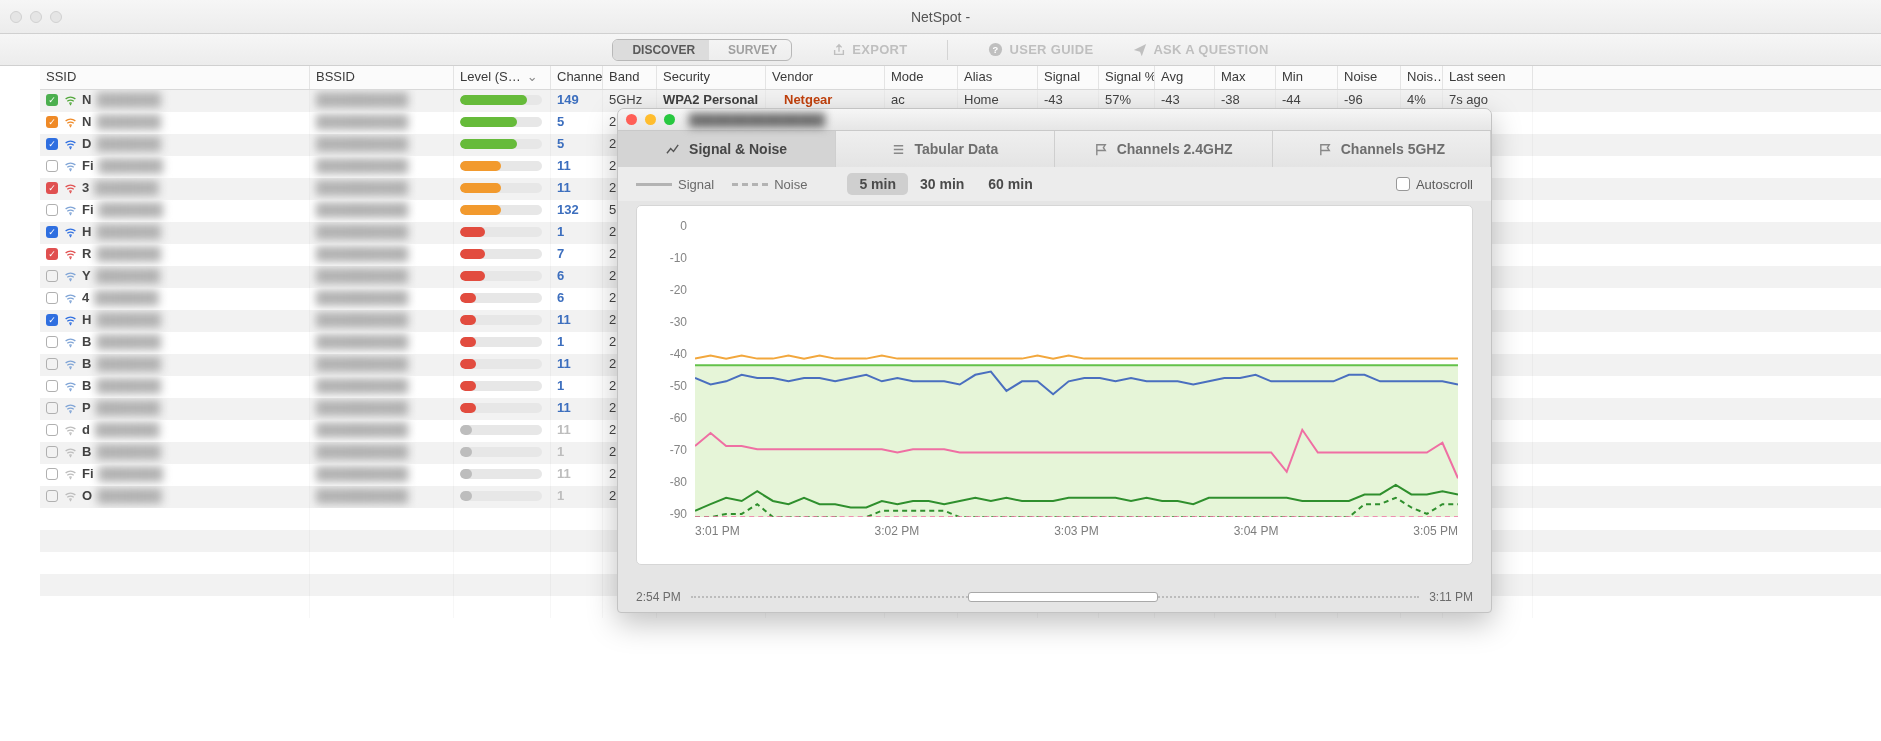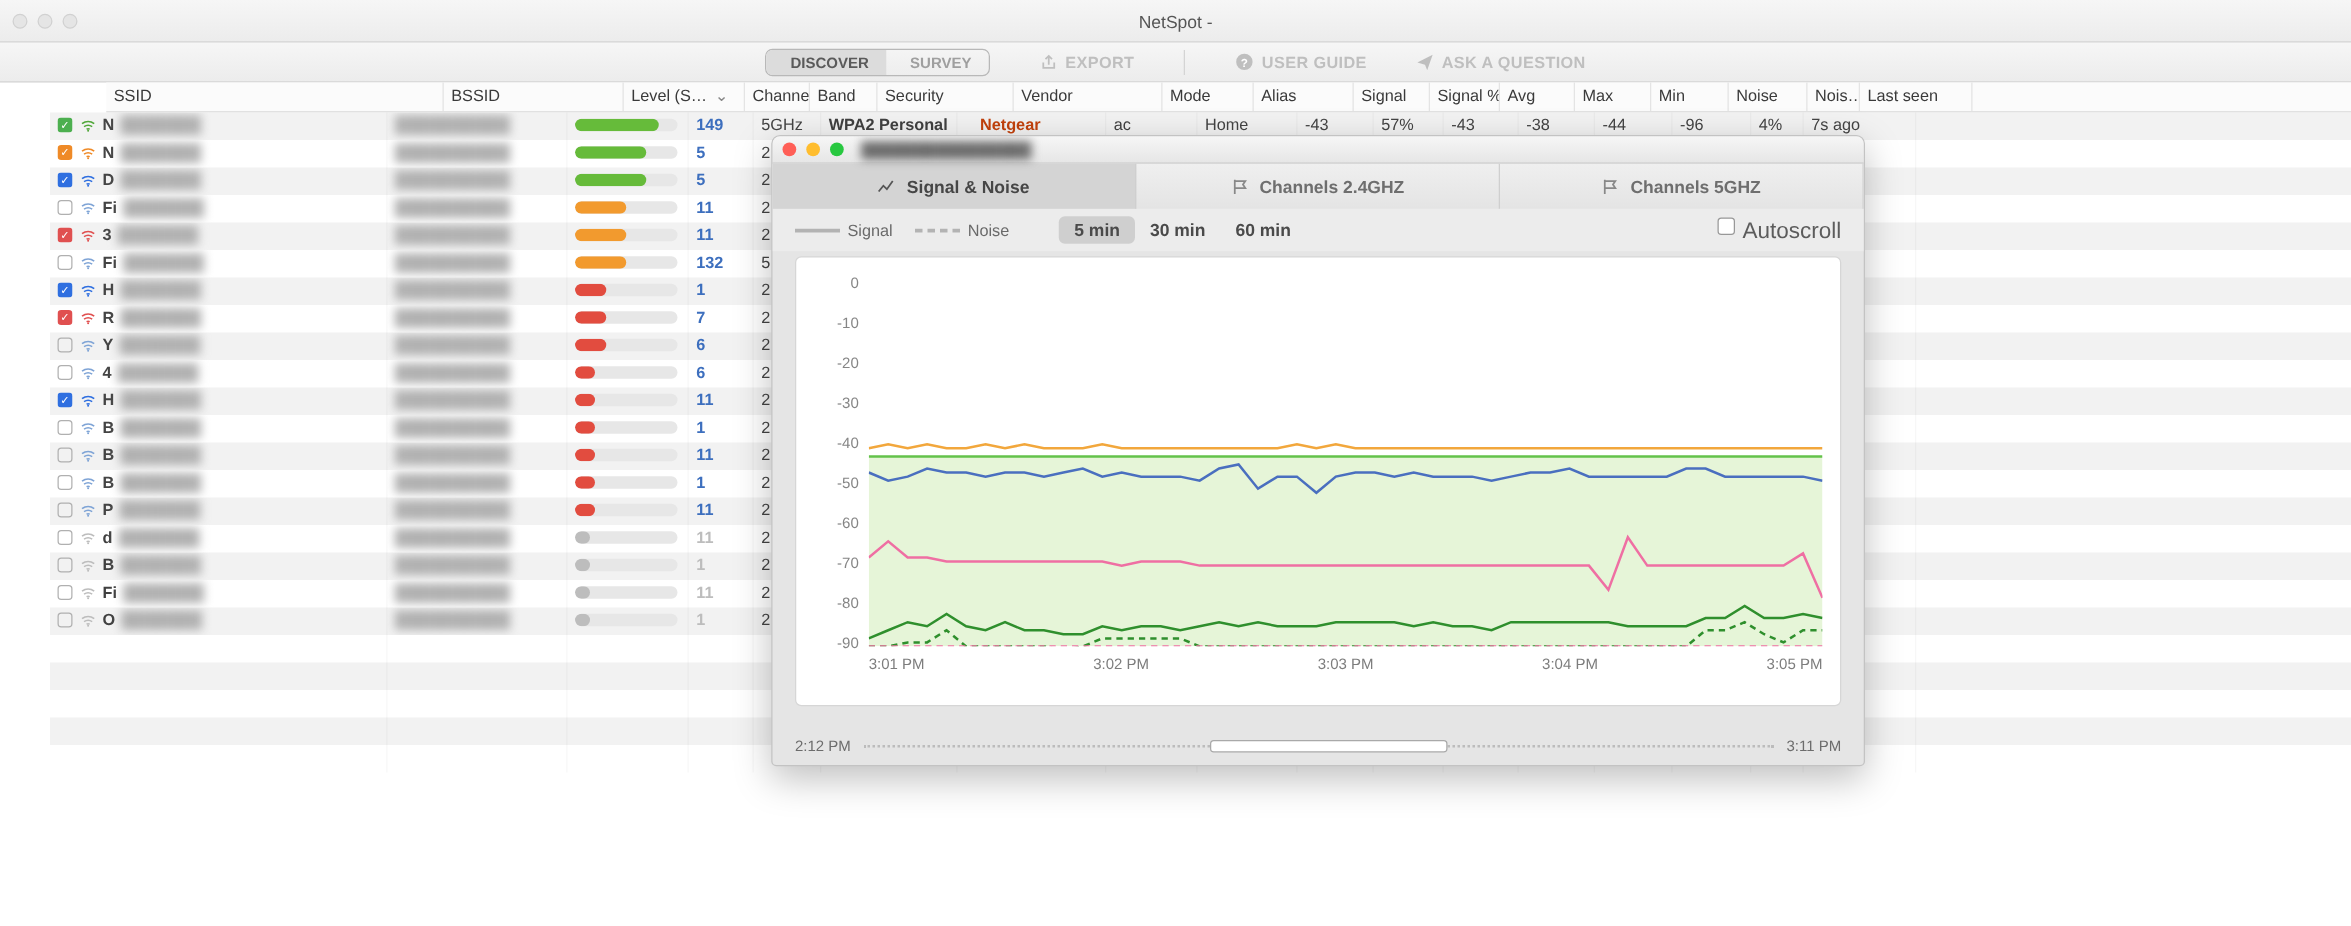"SSID" .th-row { margin-left: 45px -> none }
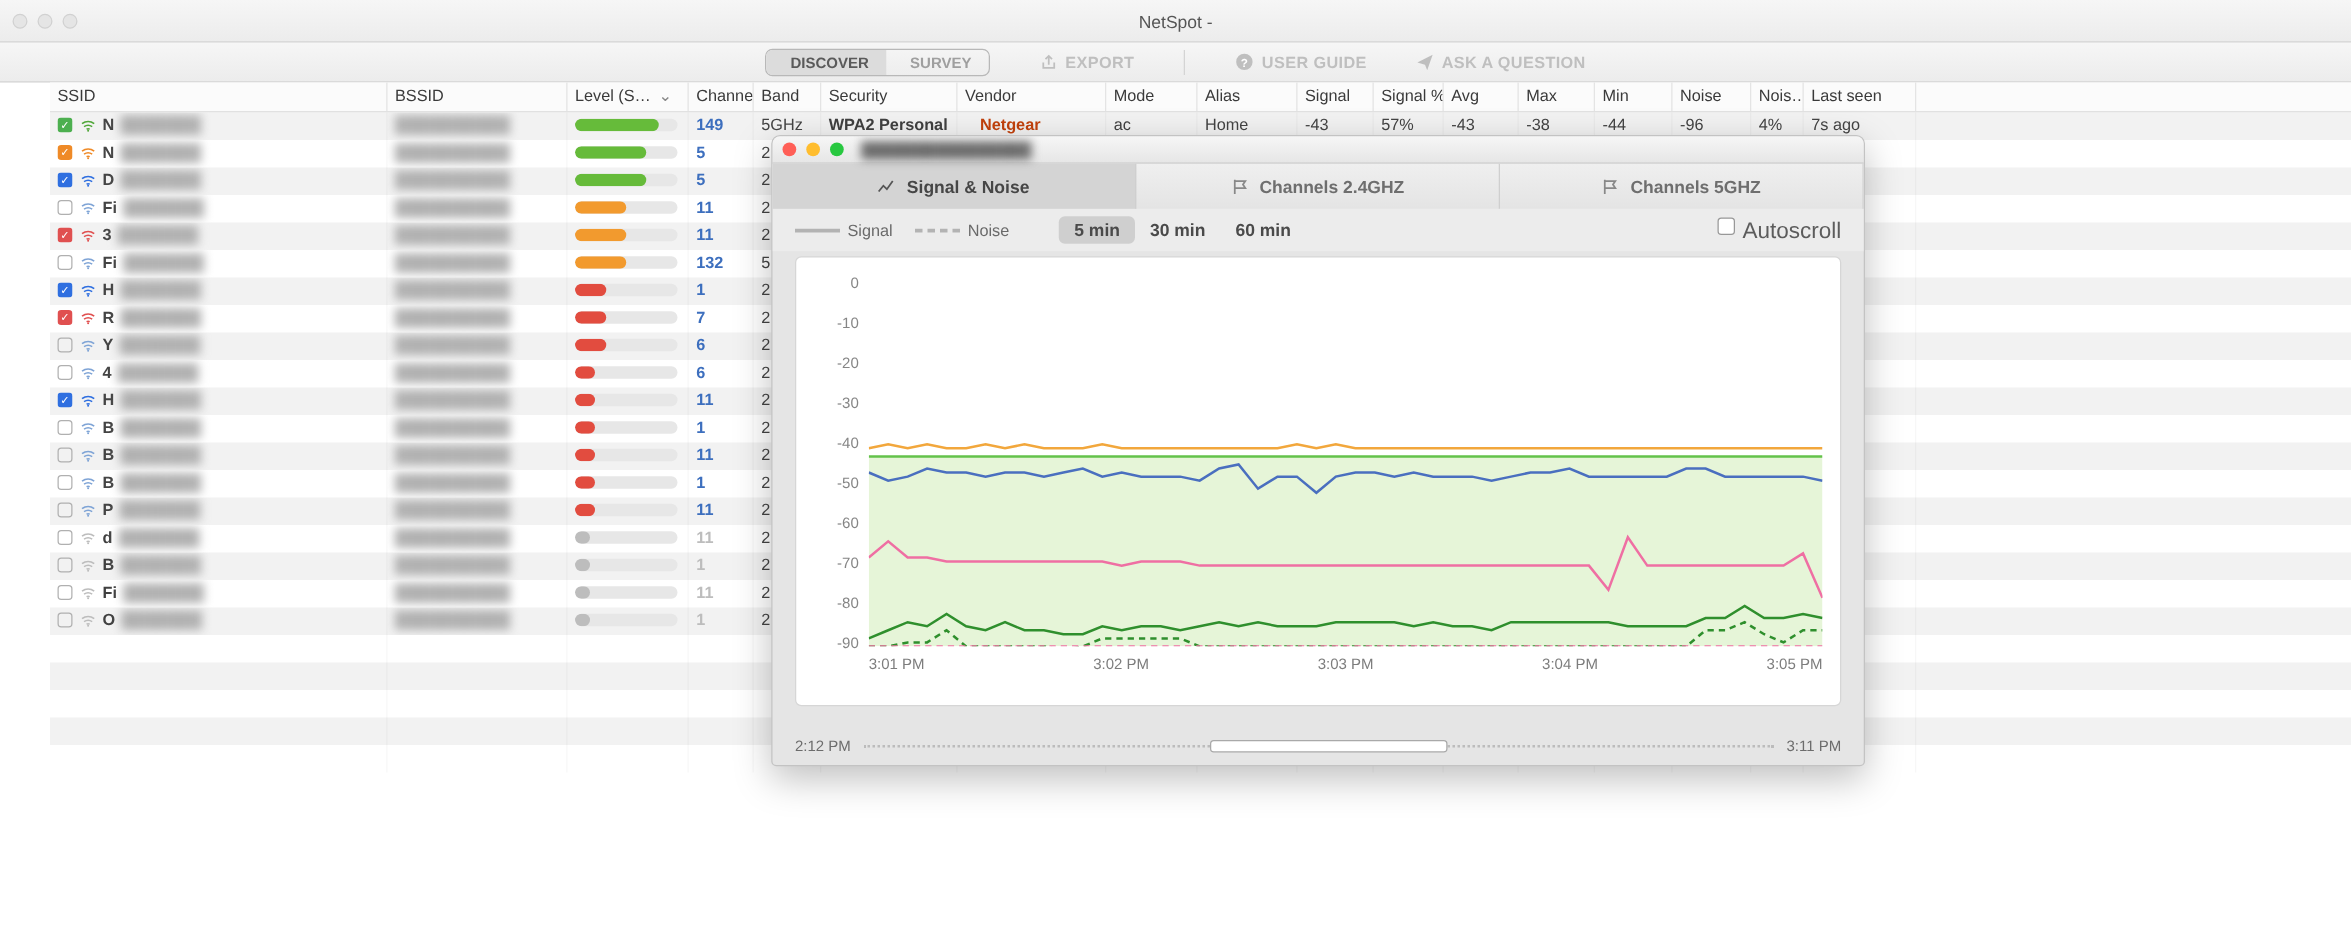"Tabular Data" div.p-tab { html: none -> <div> <svg> <path></path> </svg> <span>Tabular Data</span> </div> }
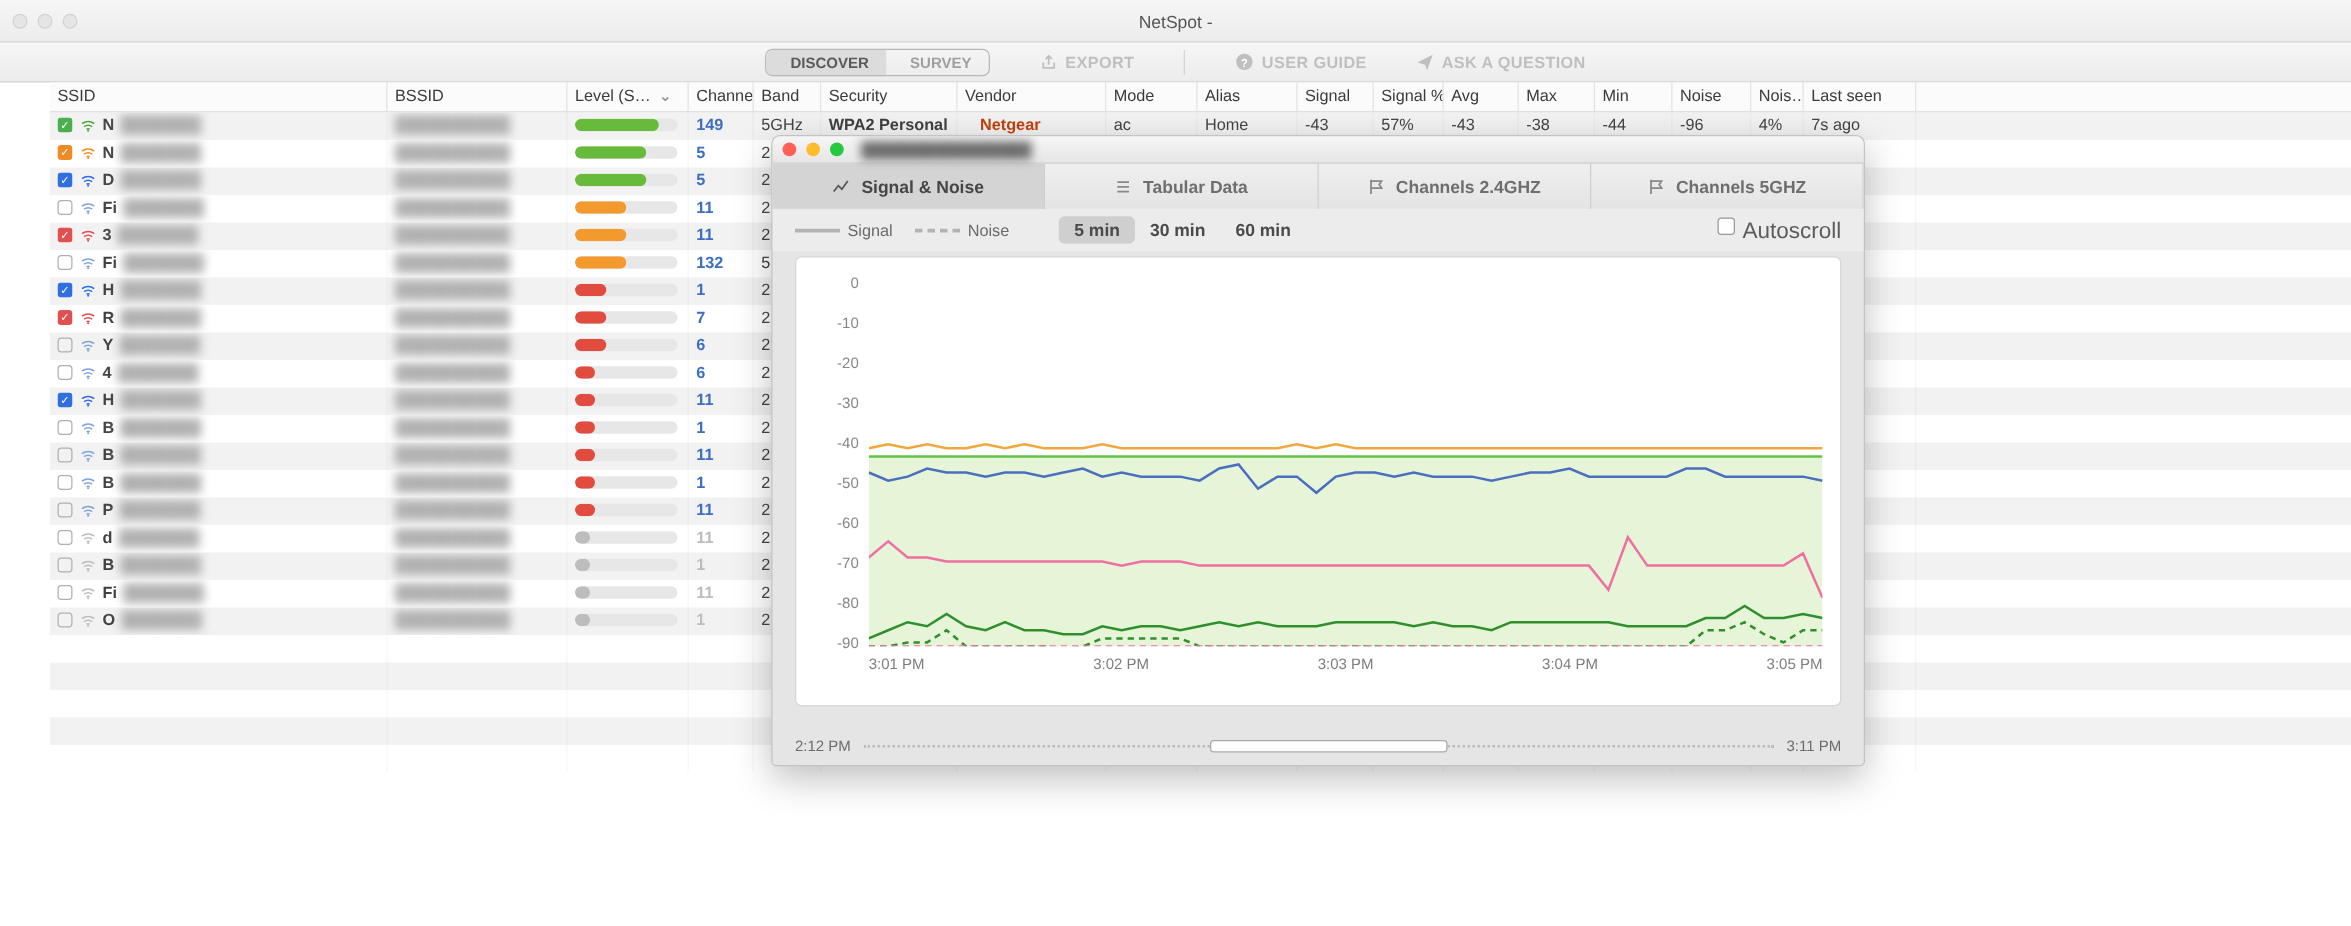"Autoscroll" .autoscroll { font-size: 18px -> 13px }
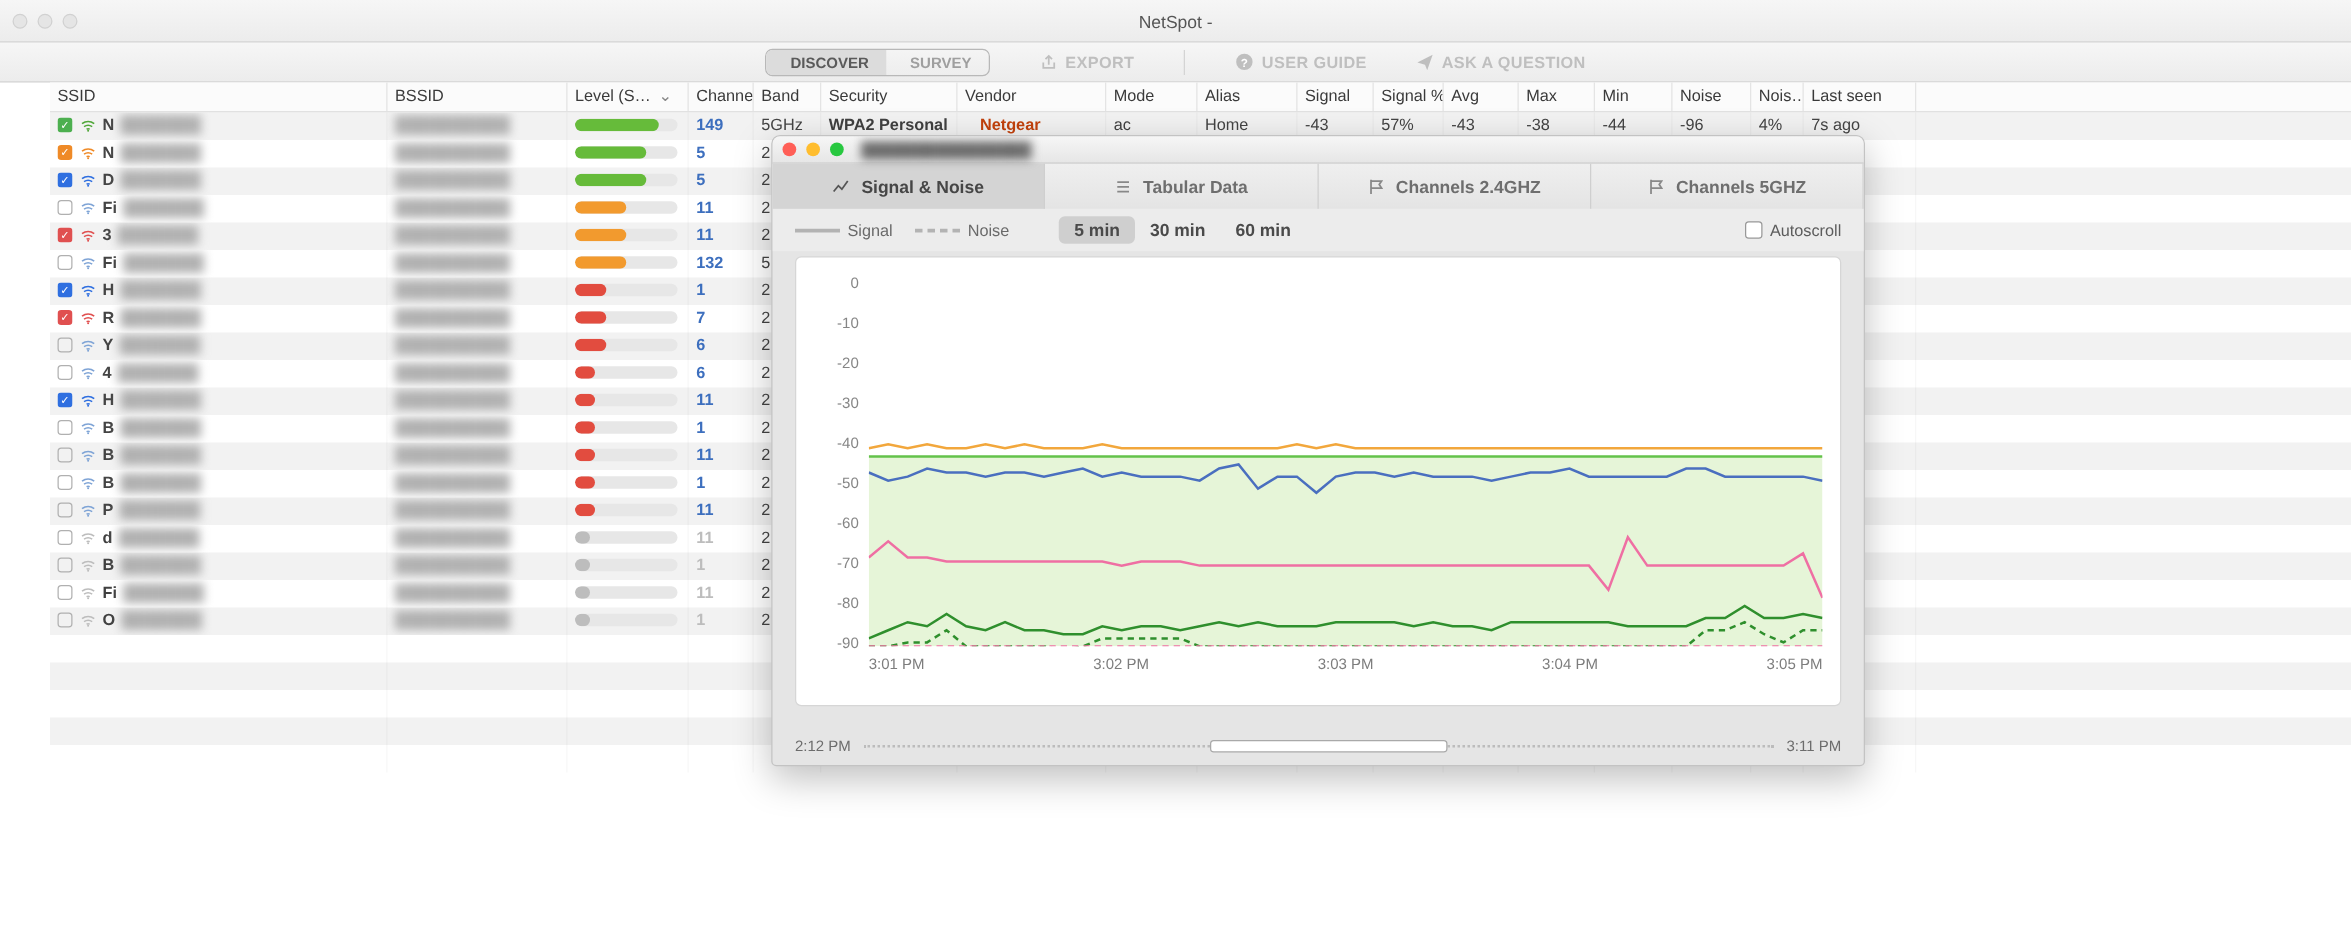"2:12 PM" span { text: 2:12 -> 2:54 }
